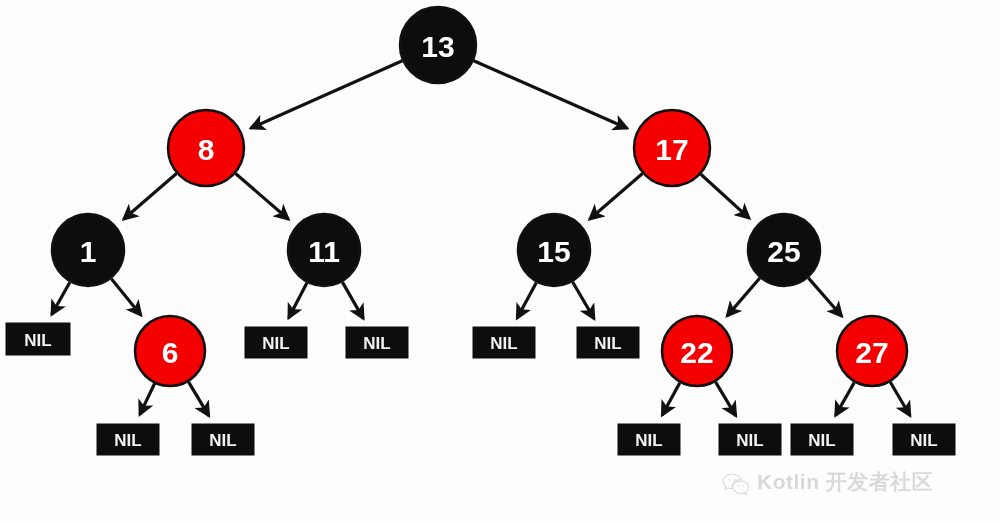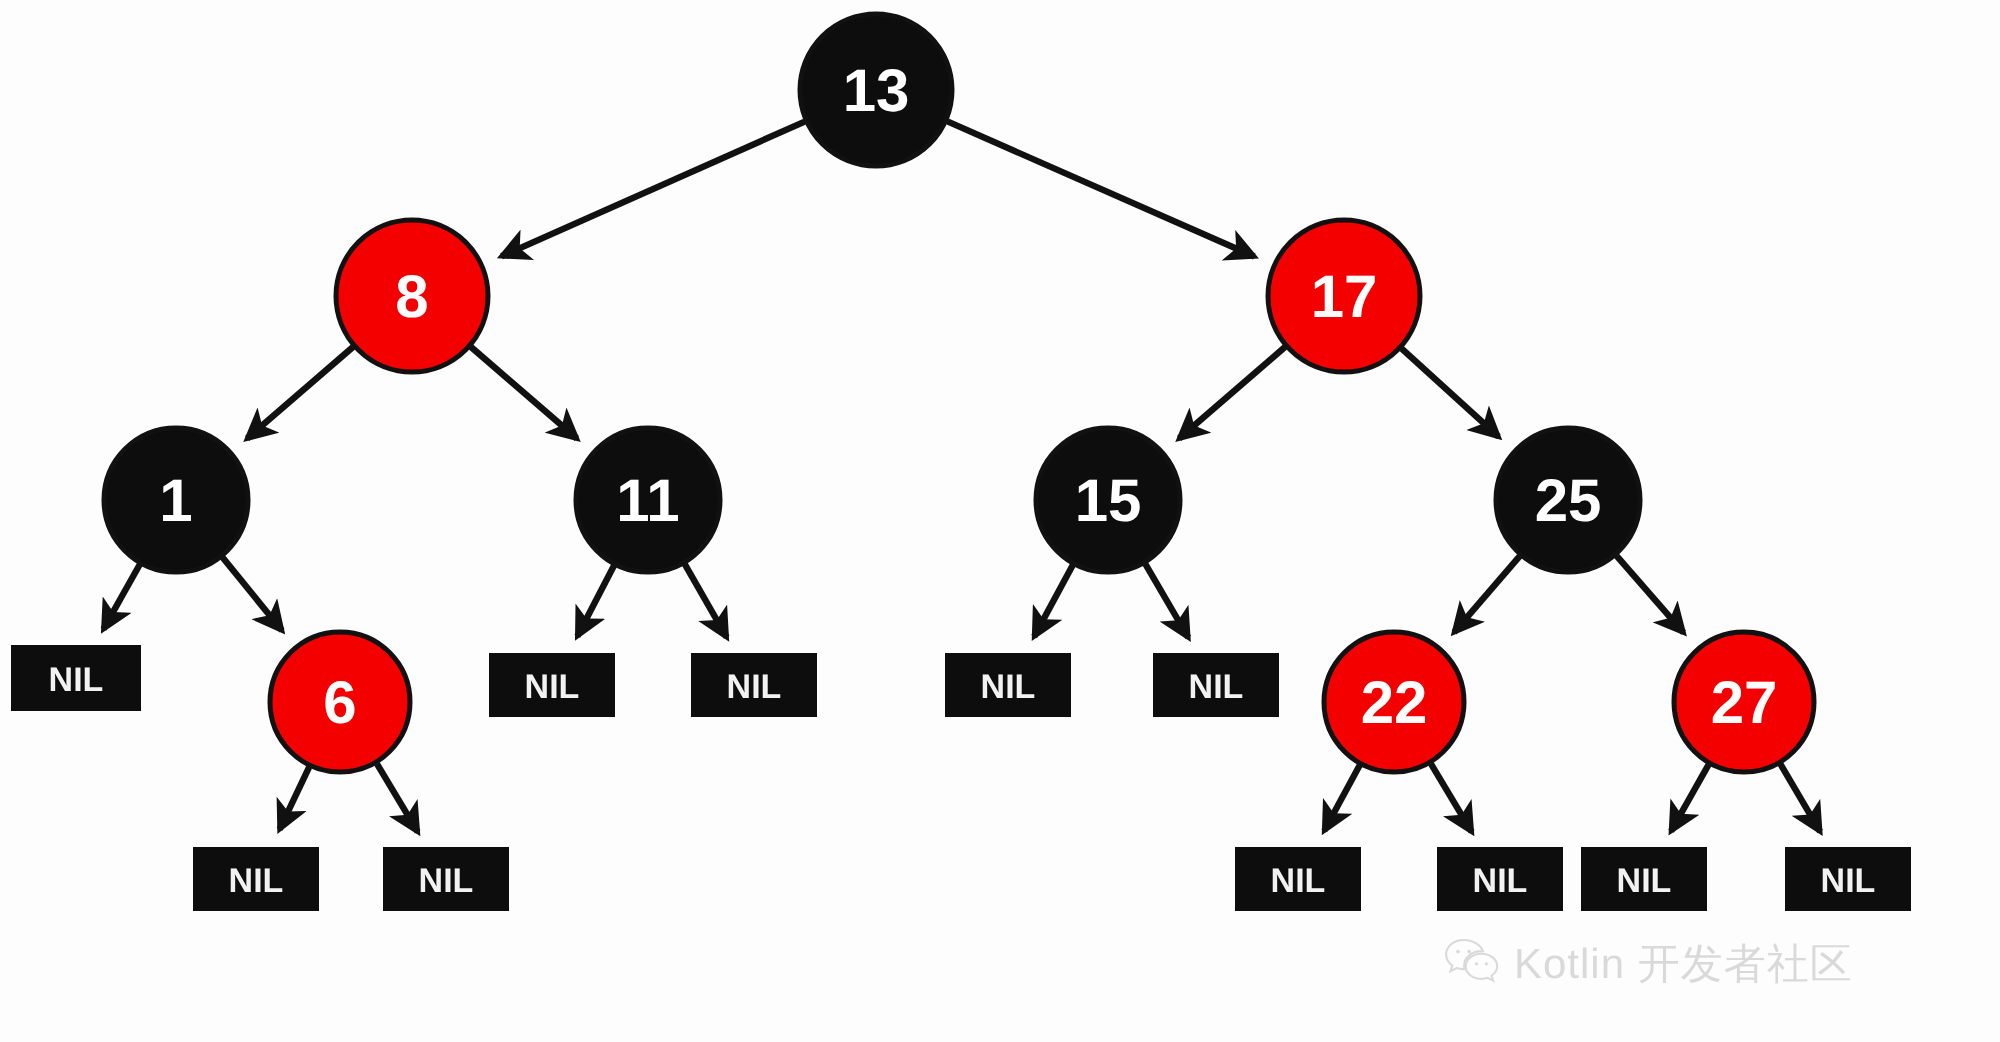"Kotlin 开发者社区" #watermark { align-items: flex-start -> flex-end; font-weight: none -> bold }
